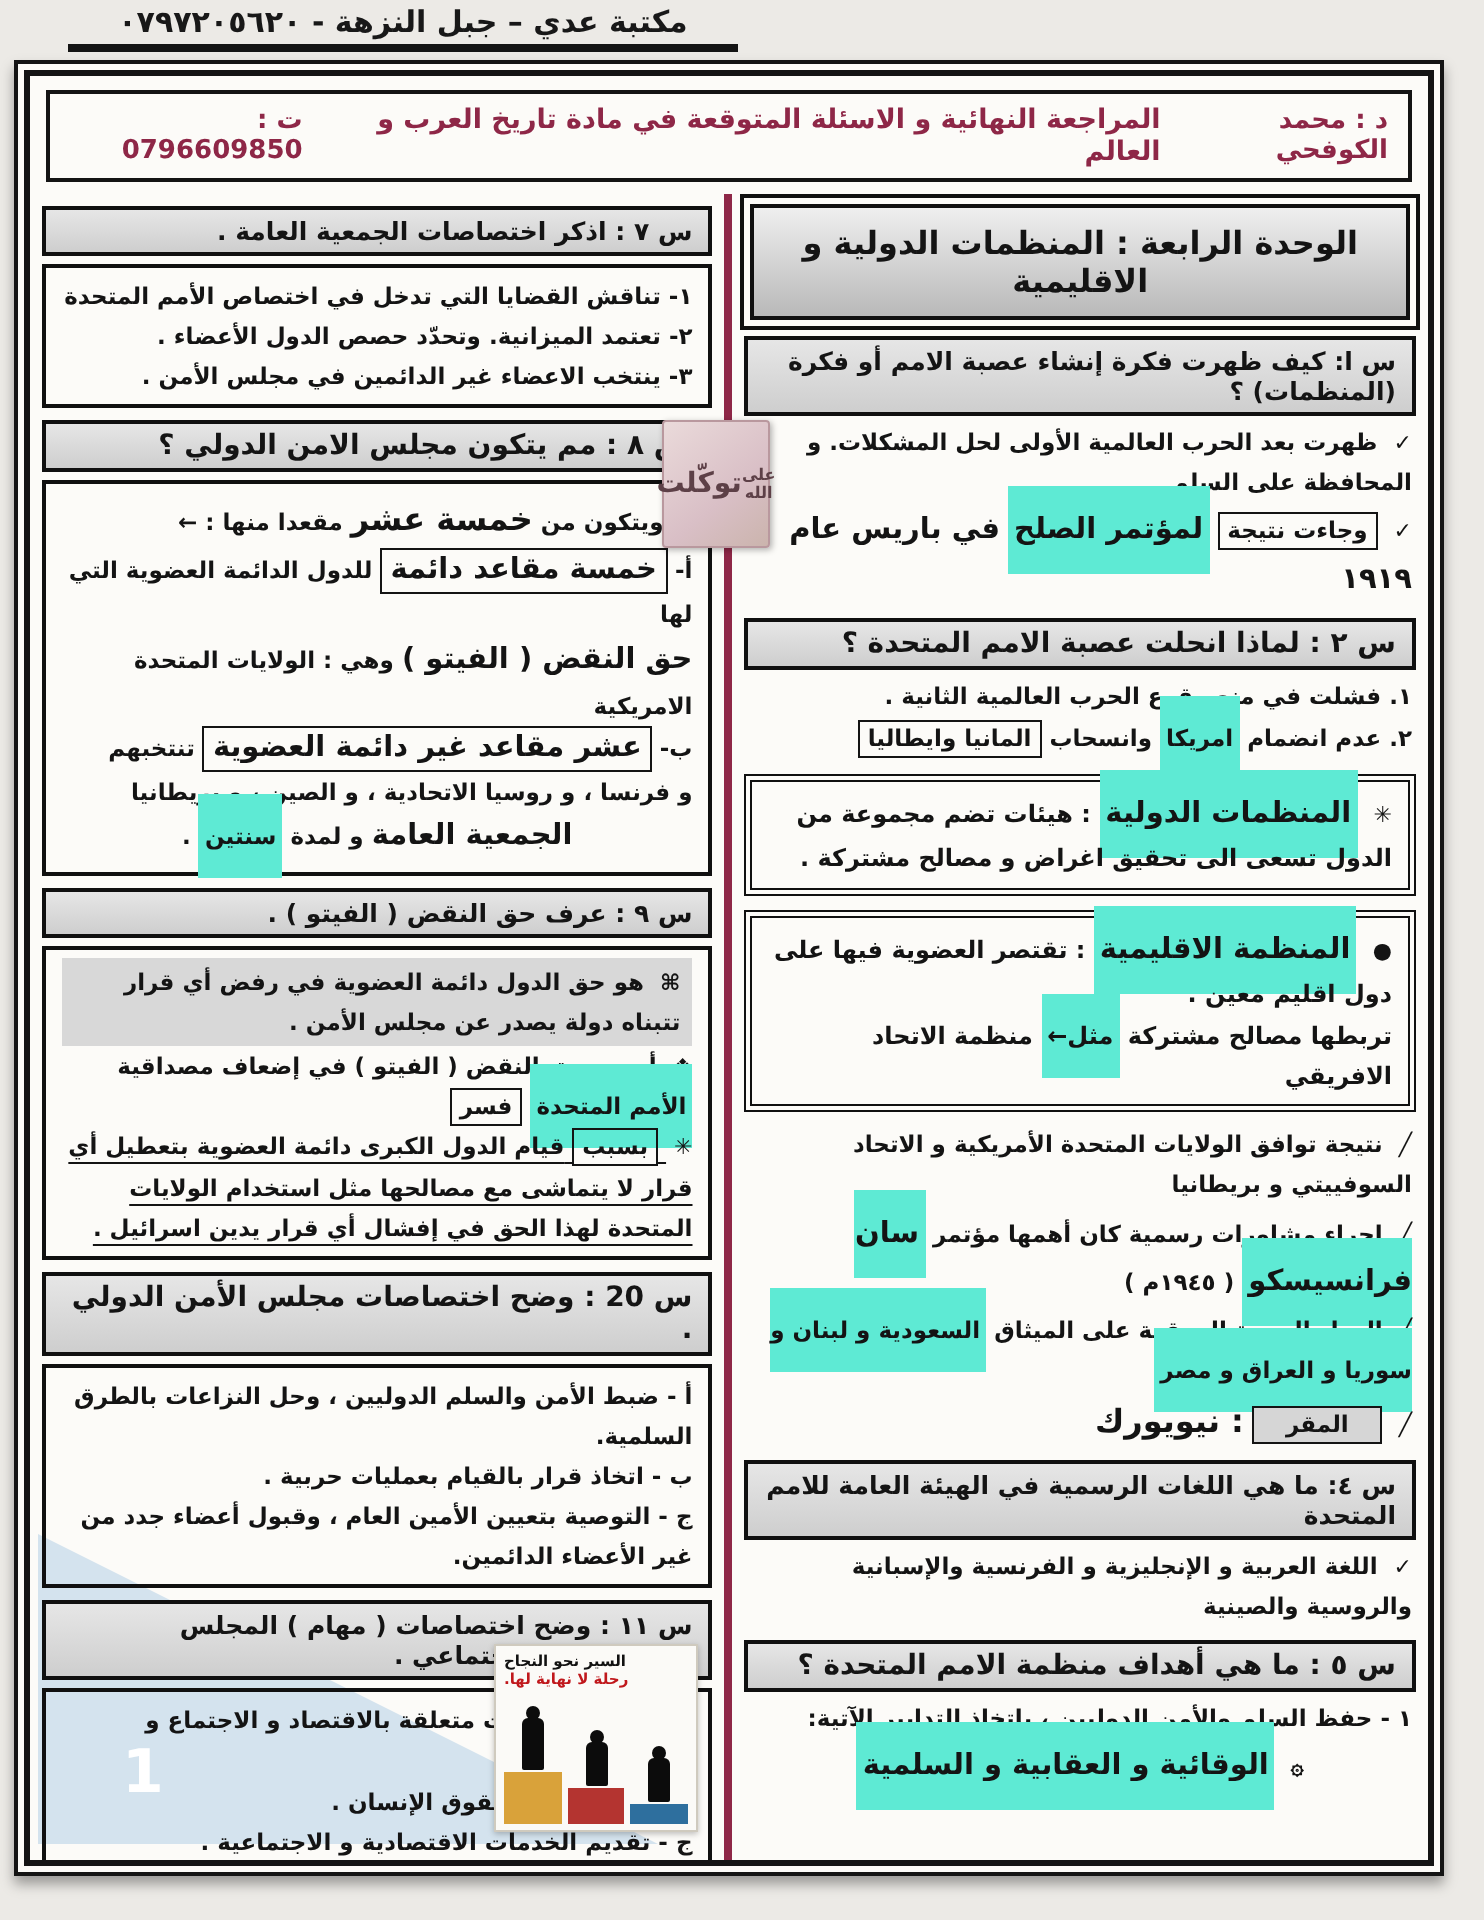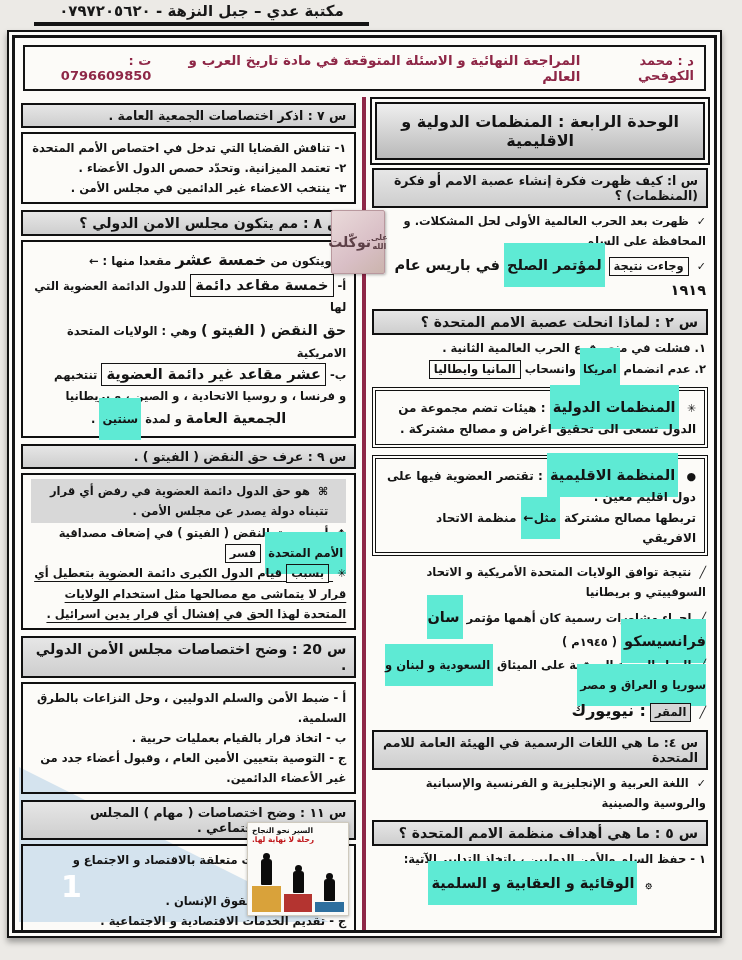"⌘ هو حق الدول دائمة" .graypar { padding: 2px 18px -> 2px 6px }
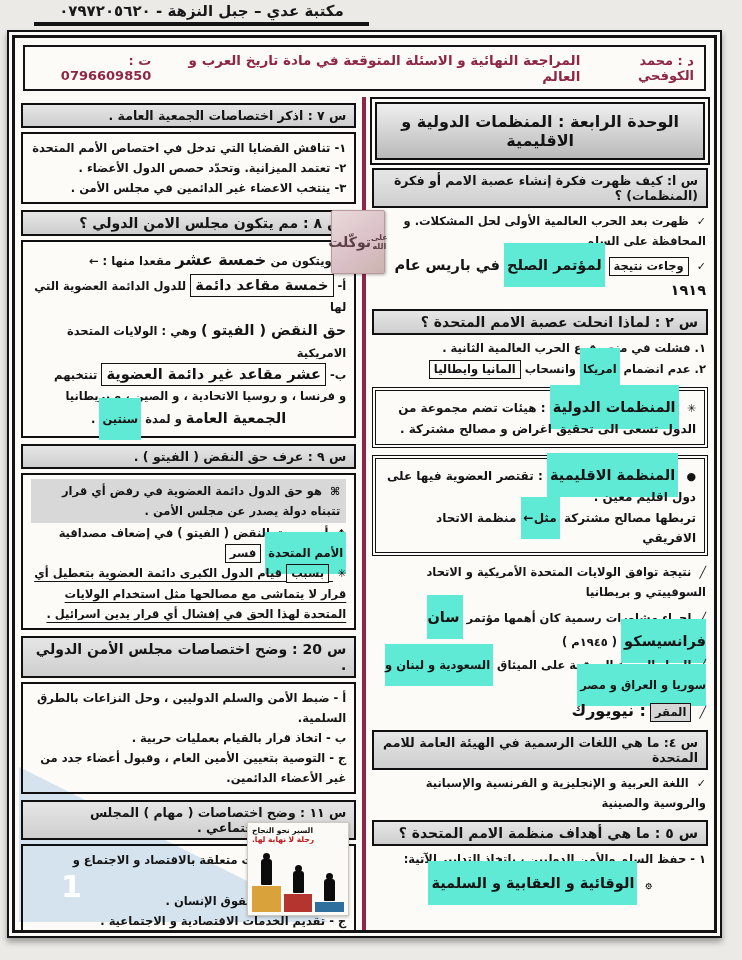"المقر" .bxh { padding: 0 4px -> 0 16px }
